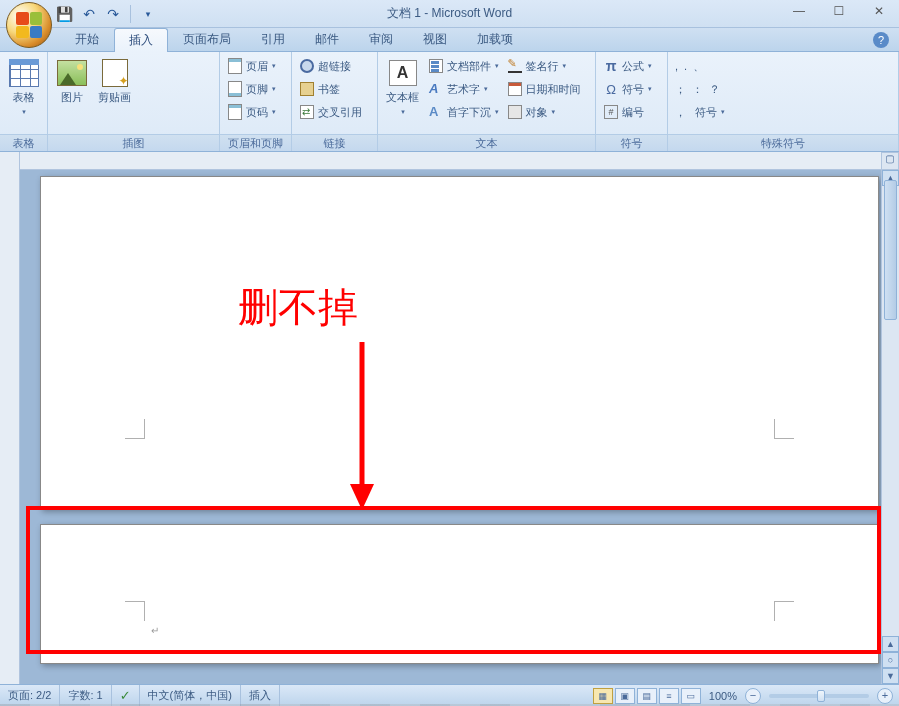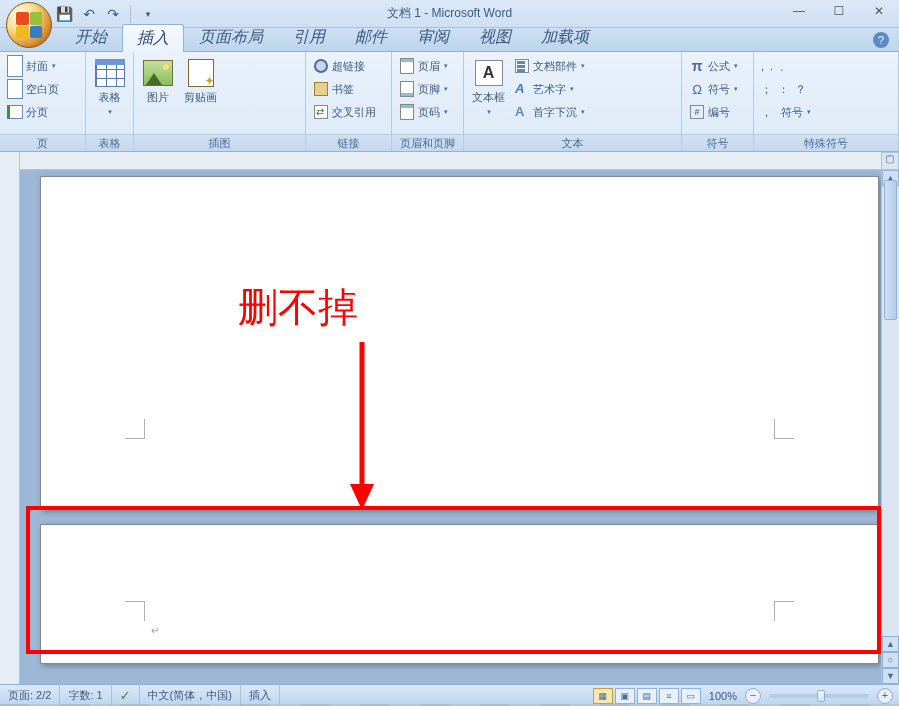"开始" .tab { font-size: 16px -> 12px; font-style: italic -> none }
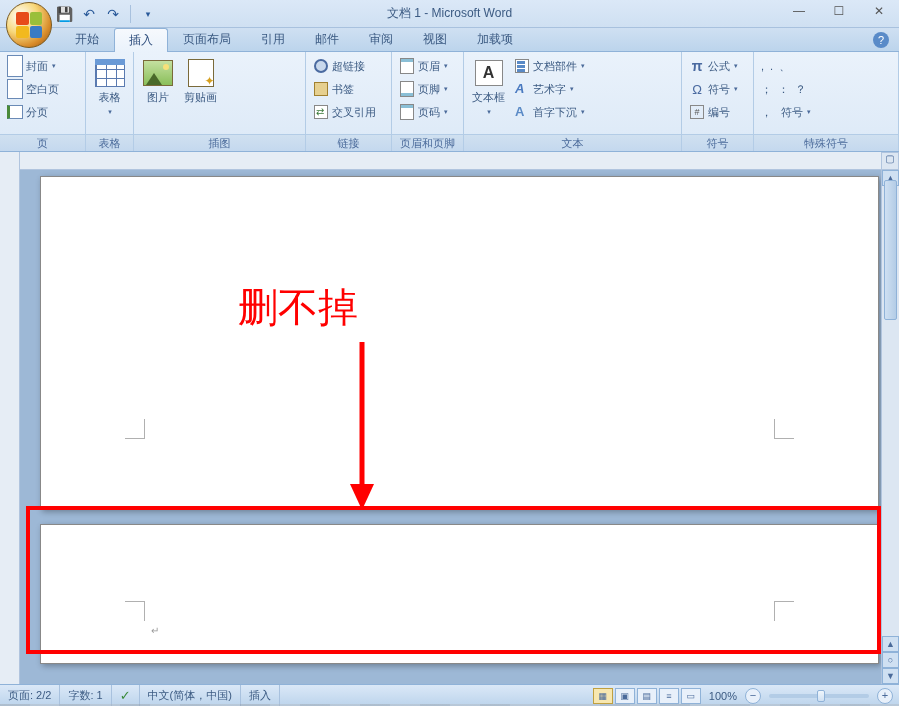"封面" div.group { html: <div> <div> <div> <div> <span> <span></span> </span> <span>封面</span> <span>▾</span> </div> <div> <span> <span></span> </span> <span>空白页</span> </div> <div> <span> <span></span> </span> <span>分页</span> </div> </div> </div> <div>页</div> </div> -> none }
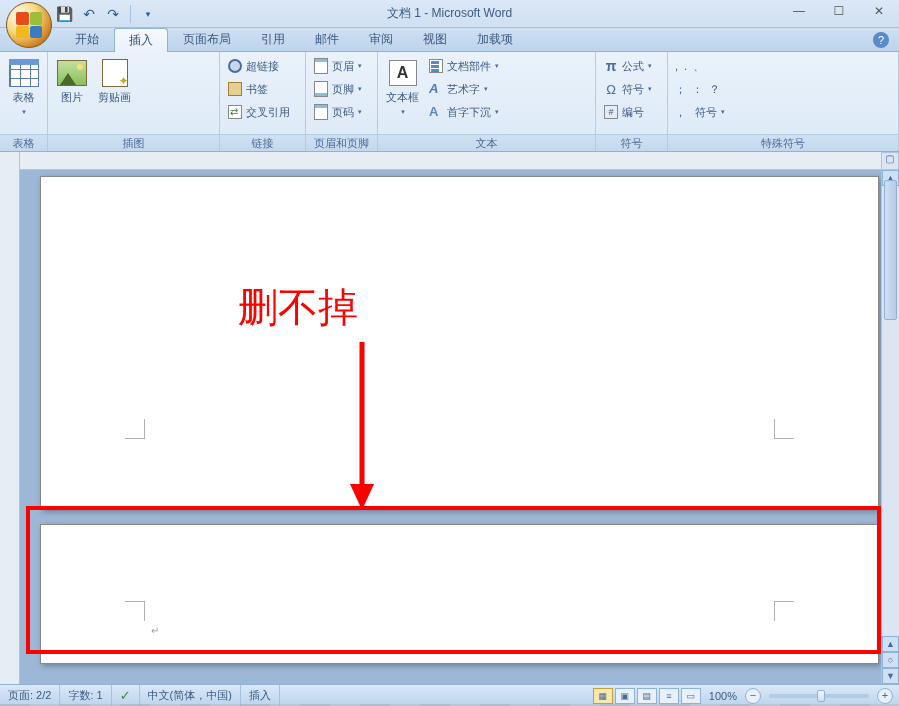"超链接" div.group { order: before "页眉" -> after "页眉" }
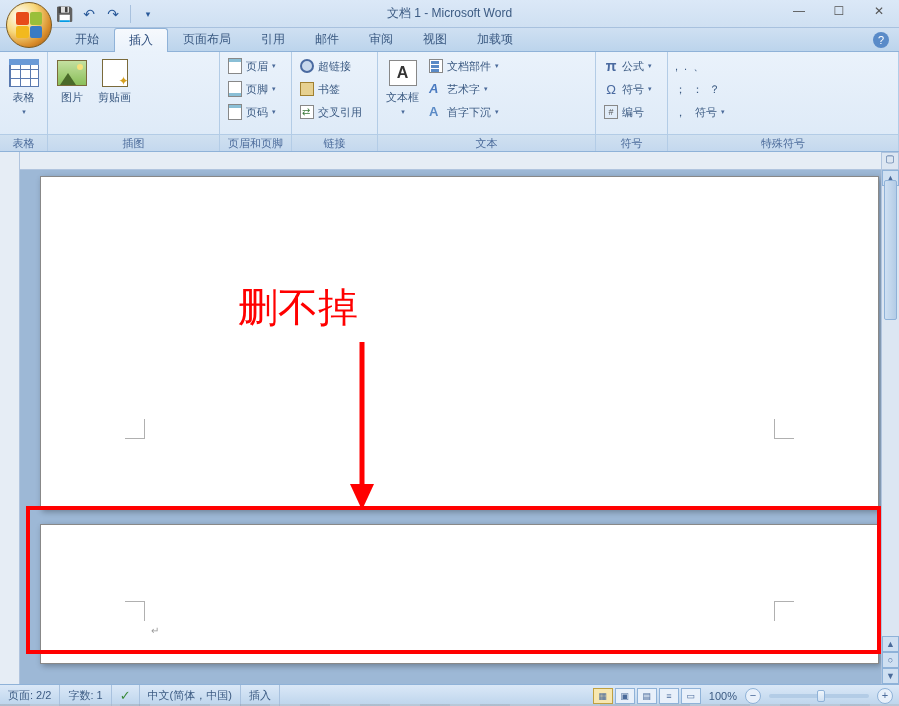"签名行" div.small-row { html: none -> <div> <div> <span> <span></span> </span> <span>签名行</span> <span>▾</span> </div> <div> <span> <span></span> </span> <span>日期和时间</span> </div> <div> <span> <span></span> </span> <span>对象</span> <span>▾</span> </div> </div> }
